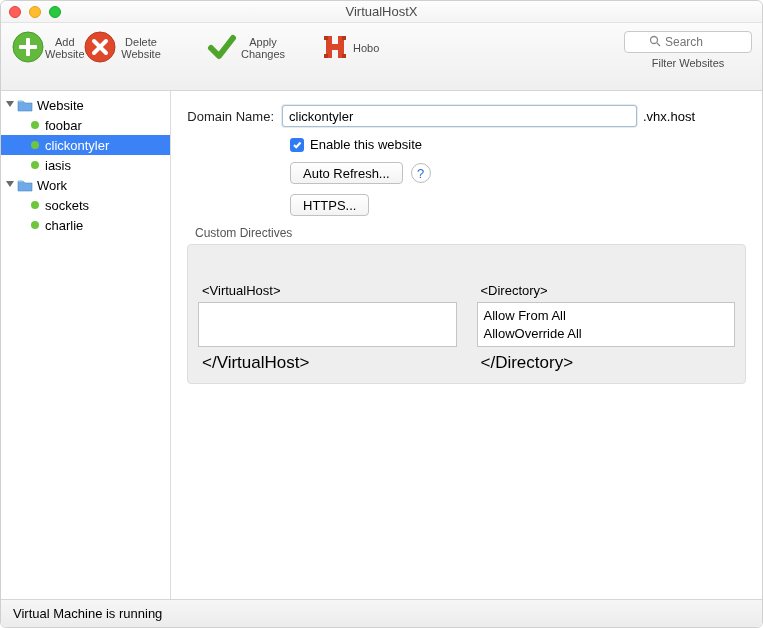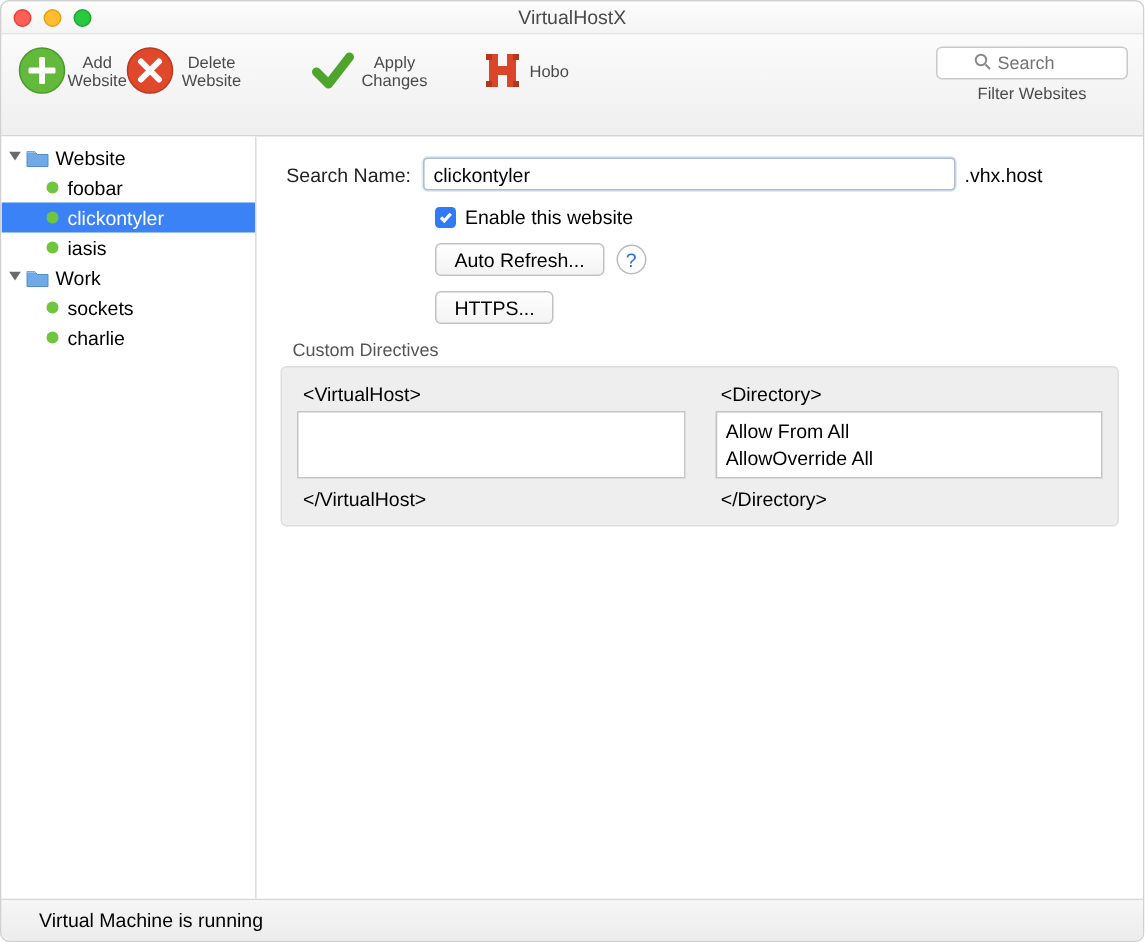"Search Name:" div.form-label { text: Search -> Domain }
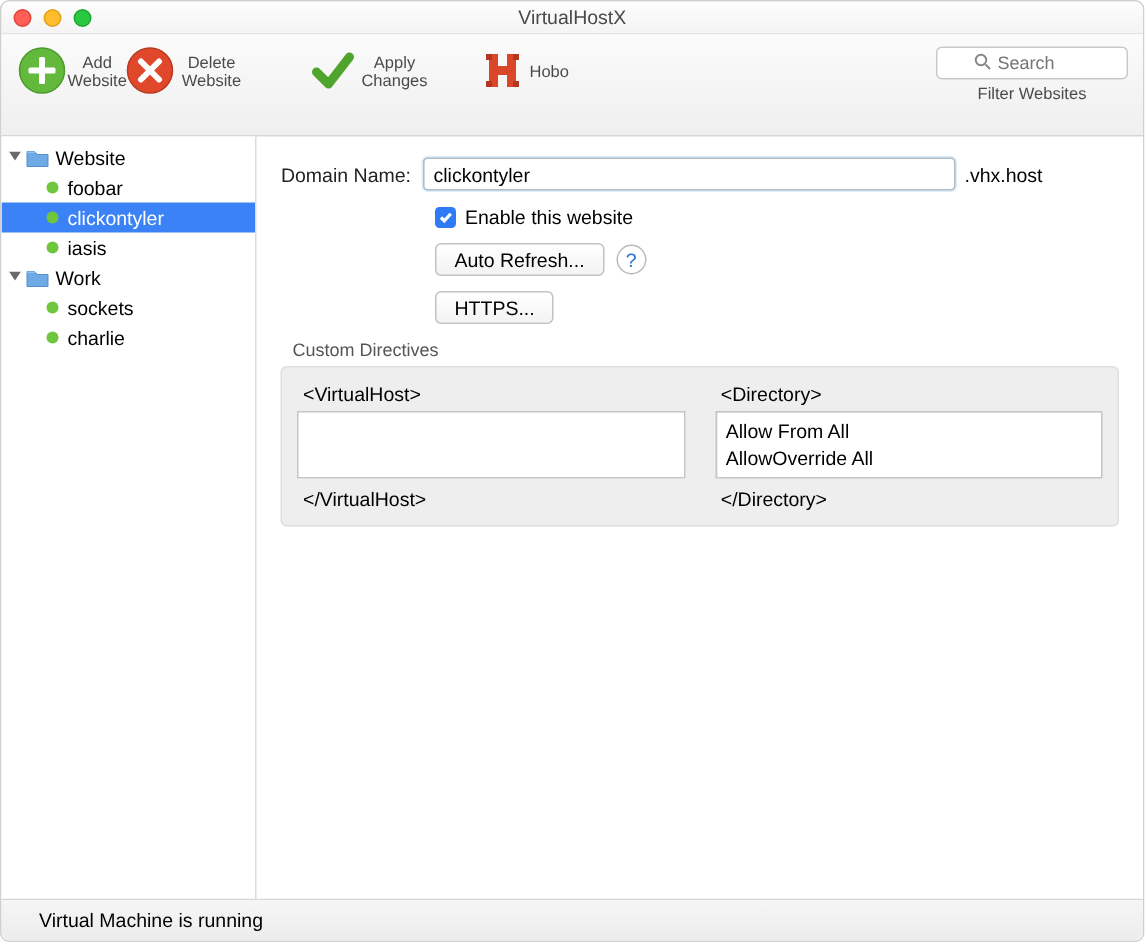"<VirtualHost>" .dir-col { margin-top: none -> 28px }
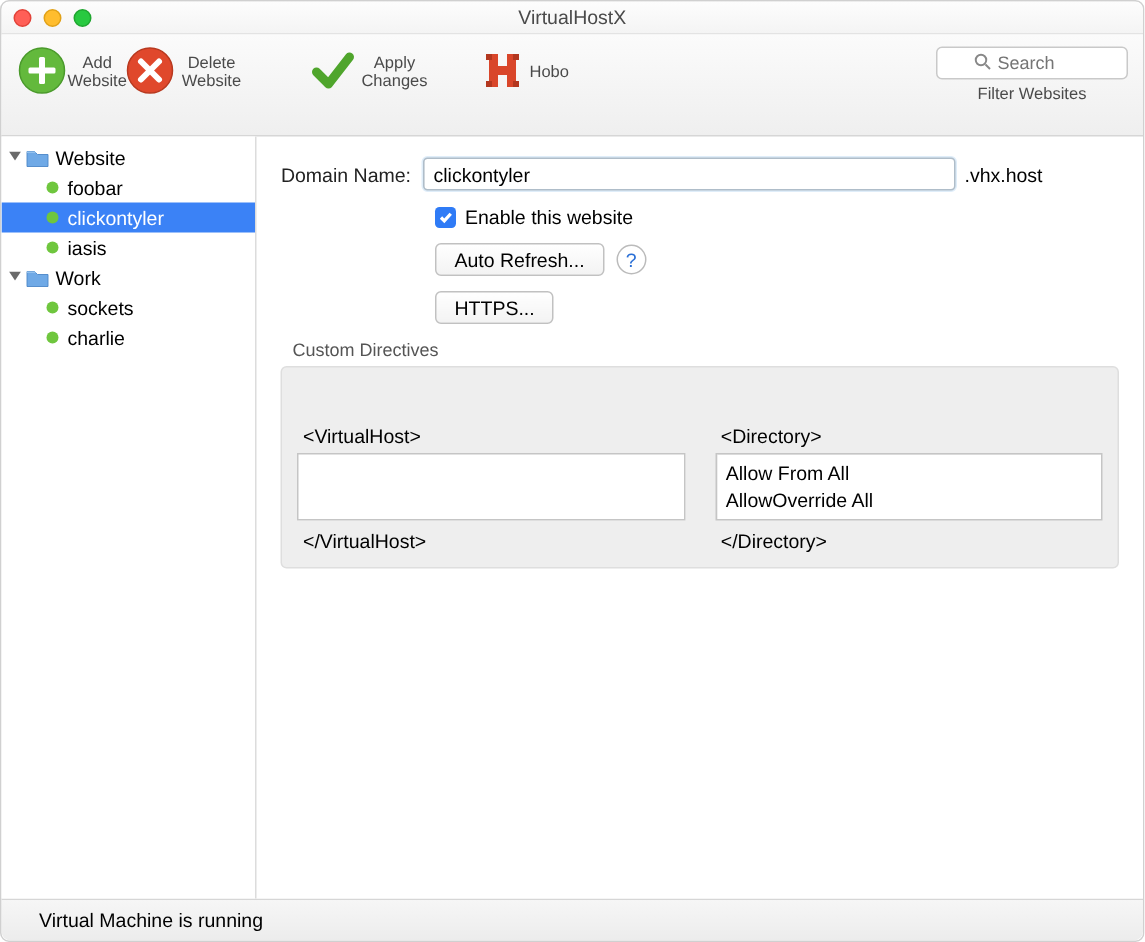"</VirtualHost>" .dir-close { font-size: 13px -> 17px }
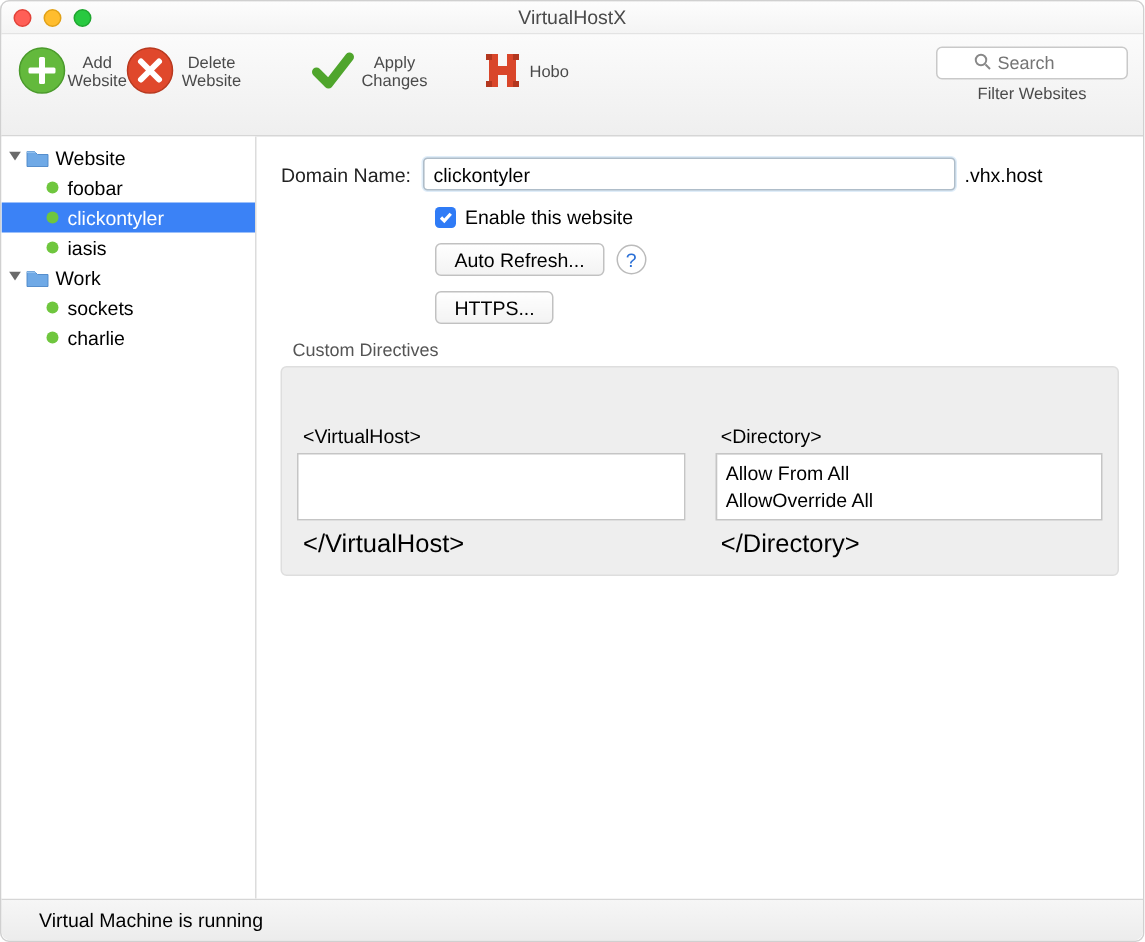"Virtual Machine is running" .statusbar { padding: 0 25px -> 0 12px }
